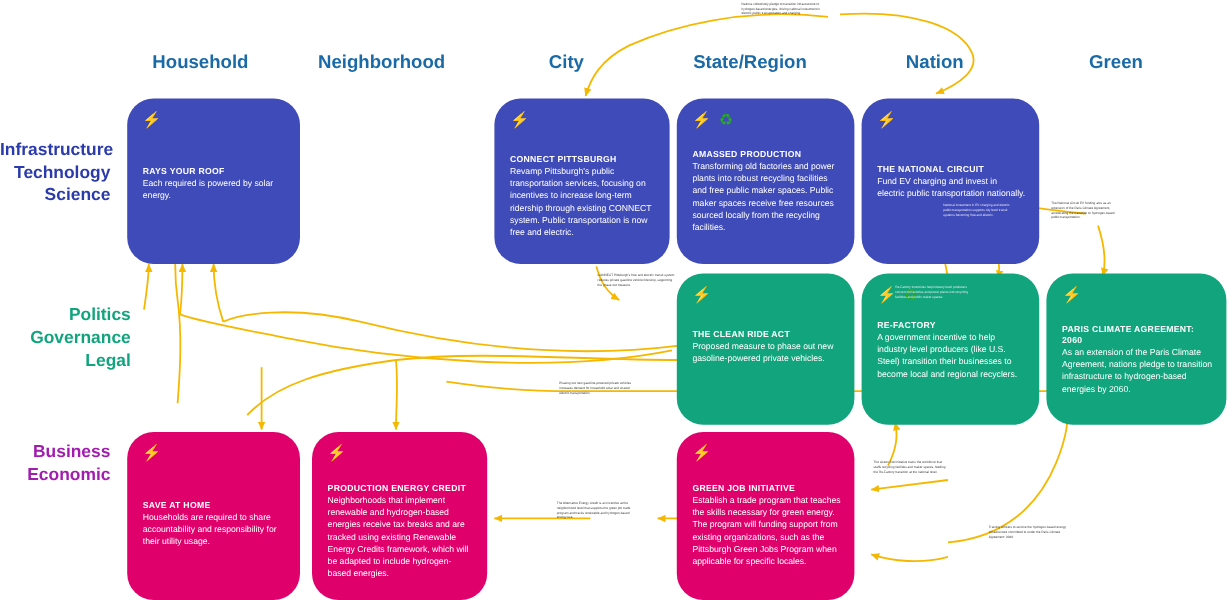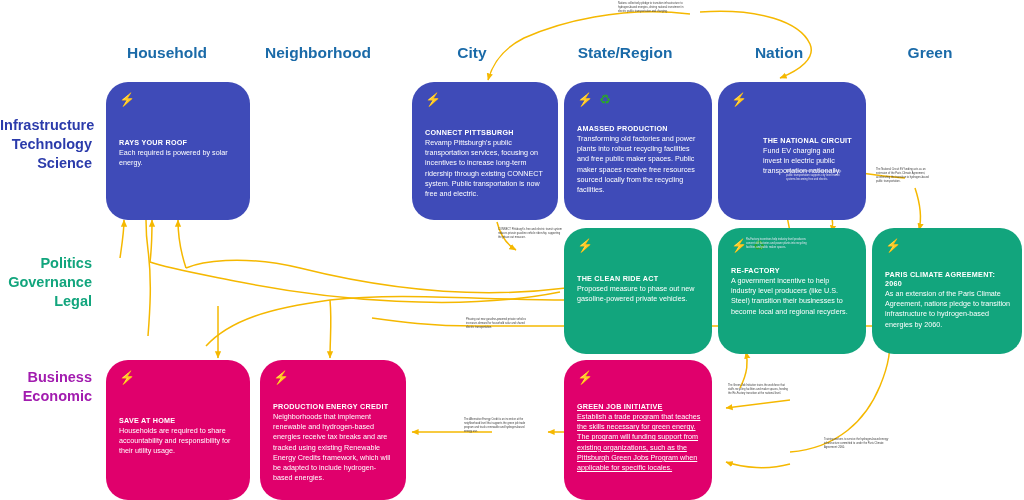"THE NATIONAL CIRCUIT" div.card-body { margin-left: 32px -> none }
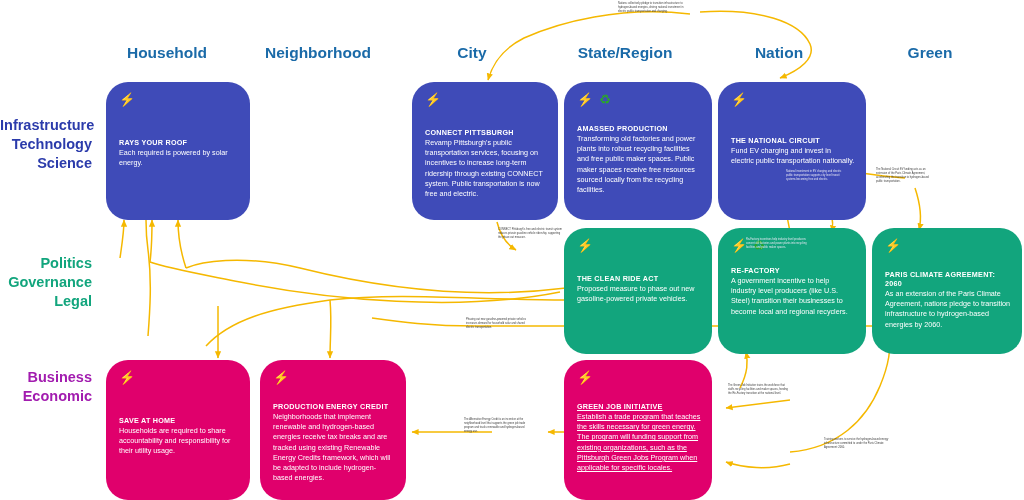"Politics" .row-label.r1 { padding-left: none -> 17px }
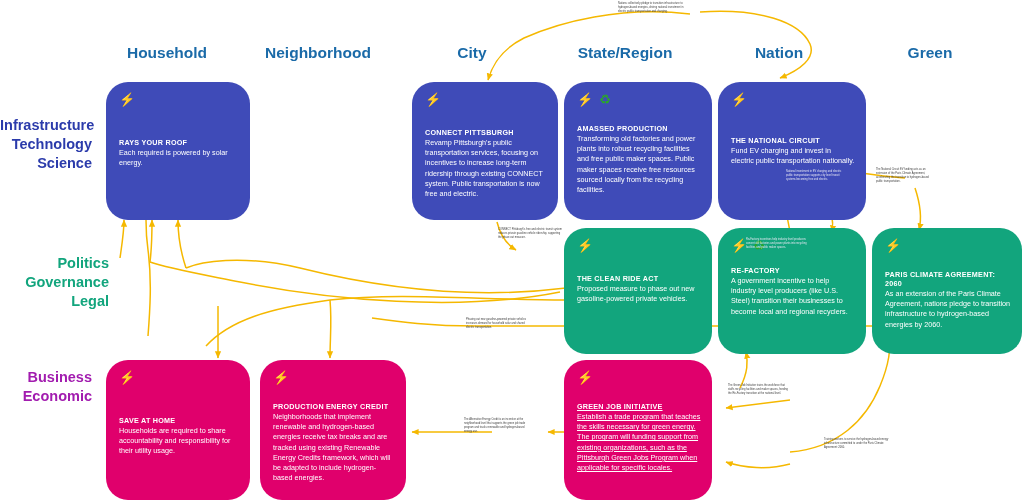"GREEN JOB INITIATIVE" div.card-body { text-decoration: underline -> none }
